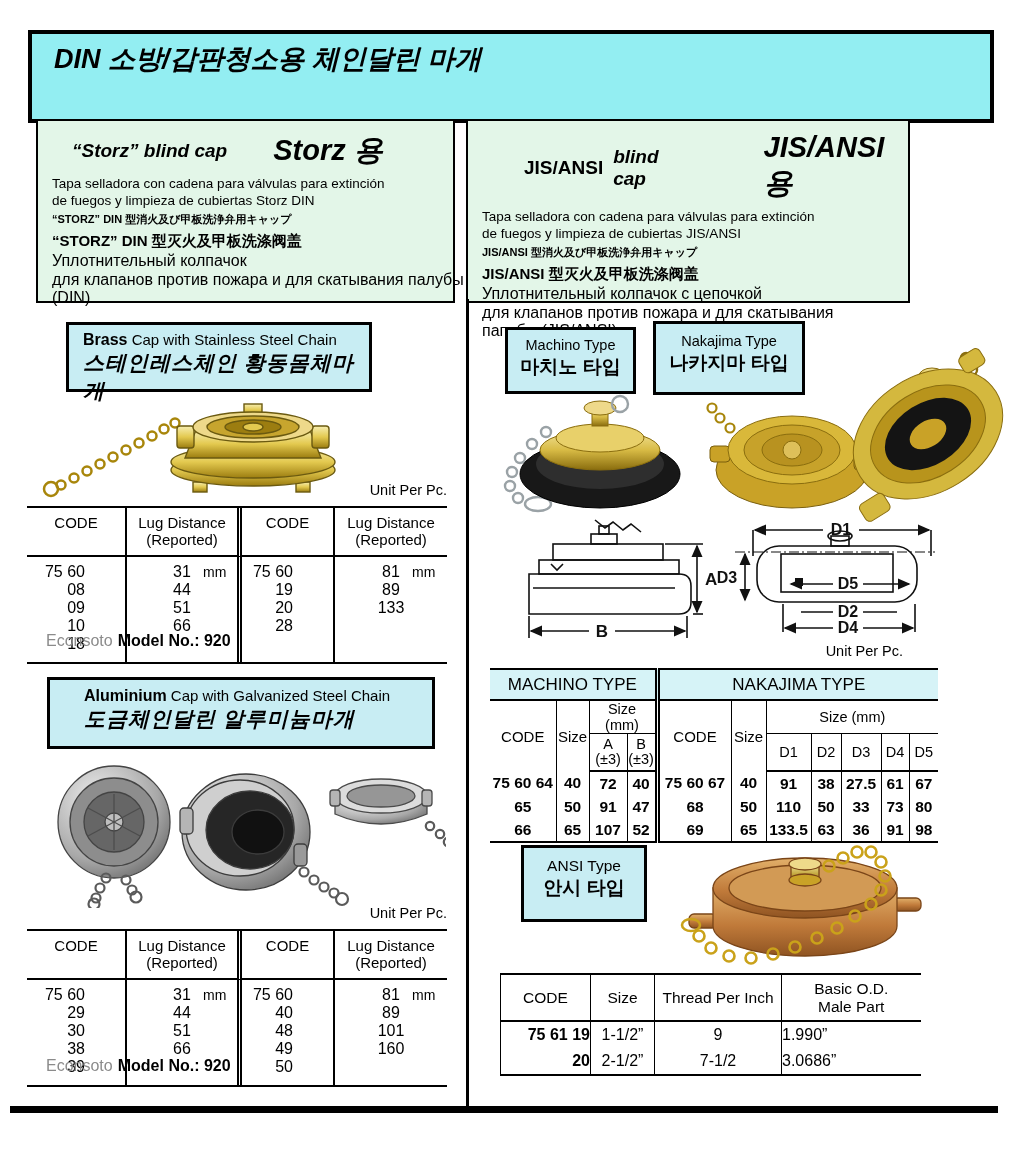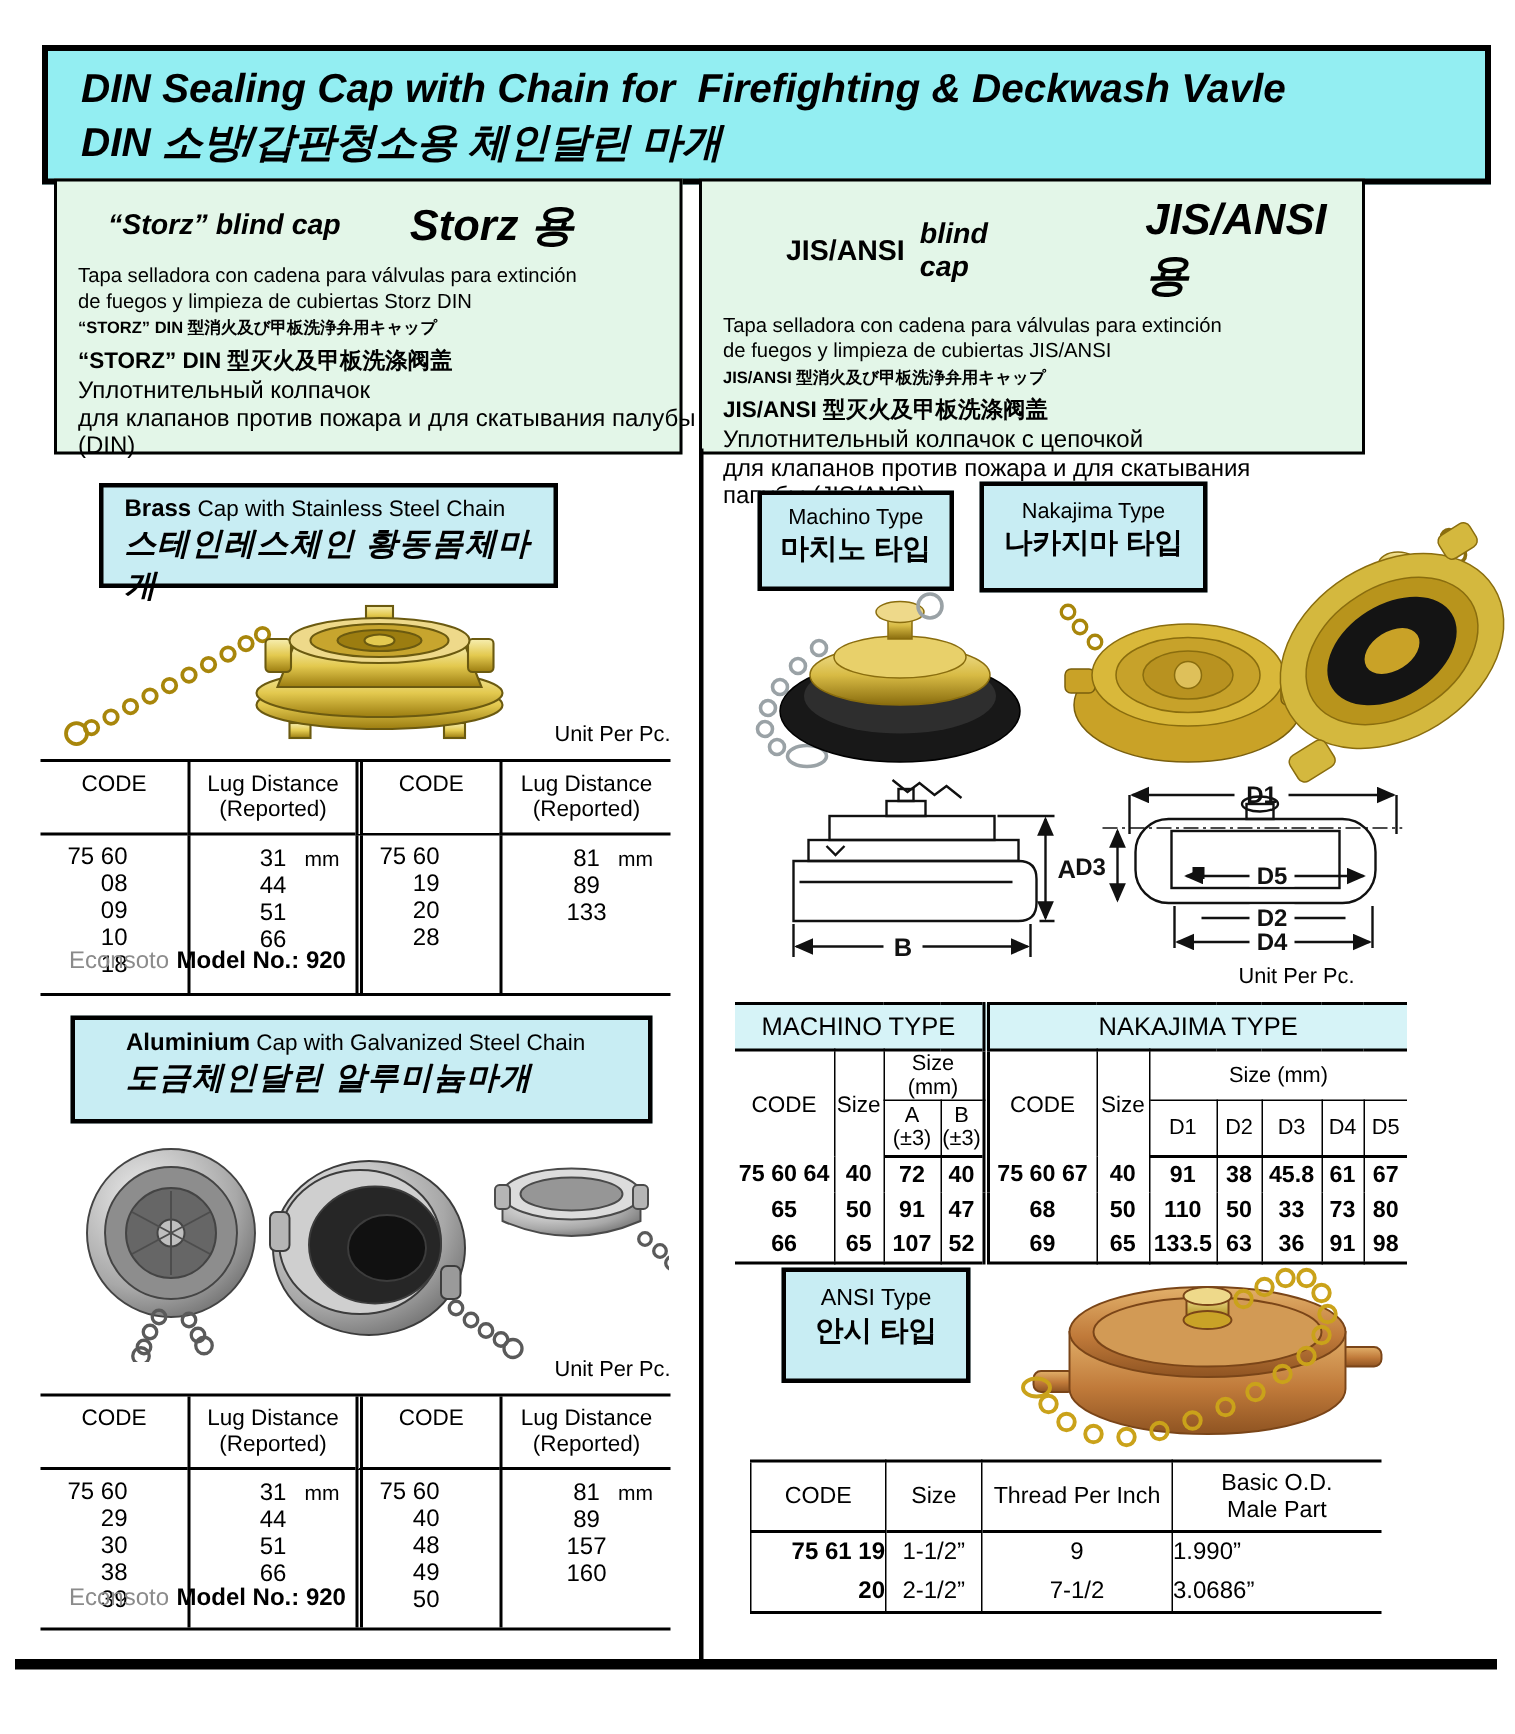"DIN Sealing Cap with Chain" div.t-line { html: <div>DIN Sealing Cap with Chain for Firefighting &amp; Deckwash Vavle</div> -> none }
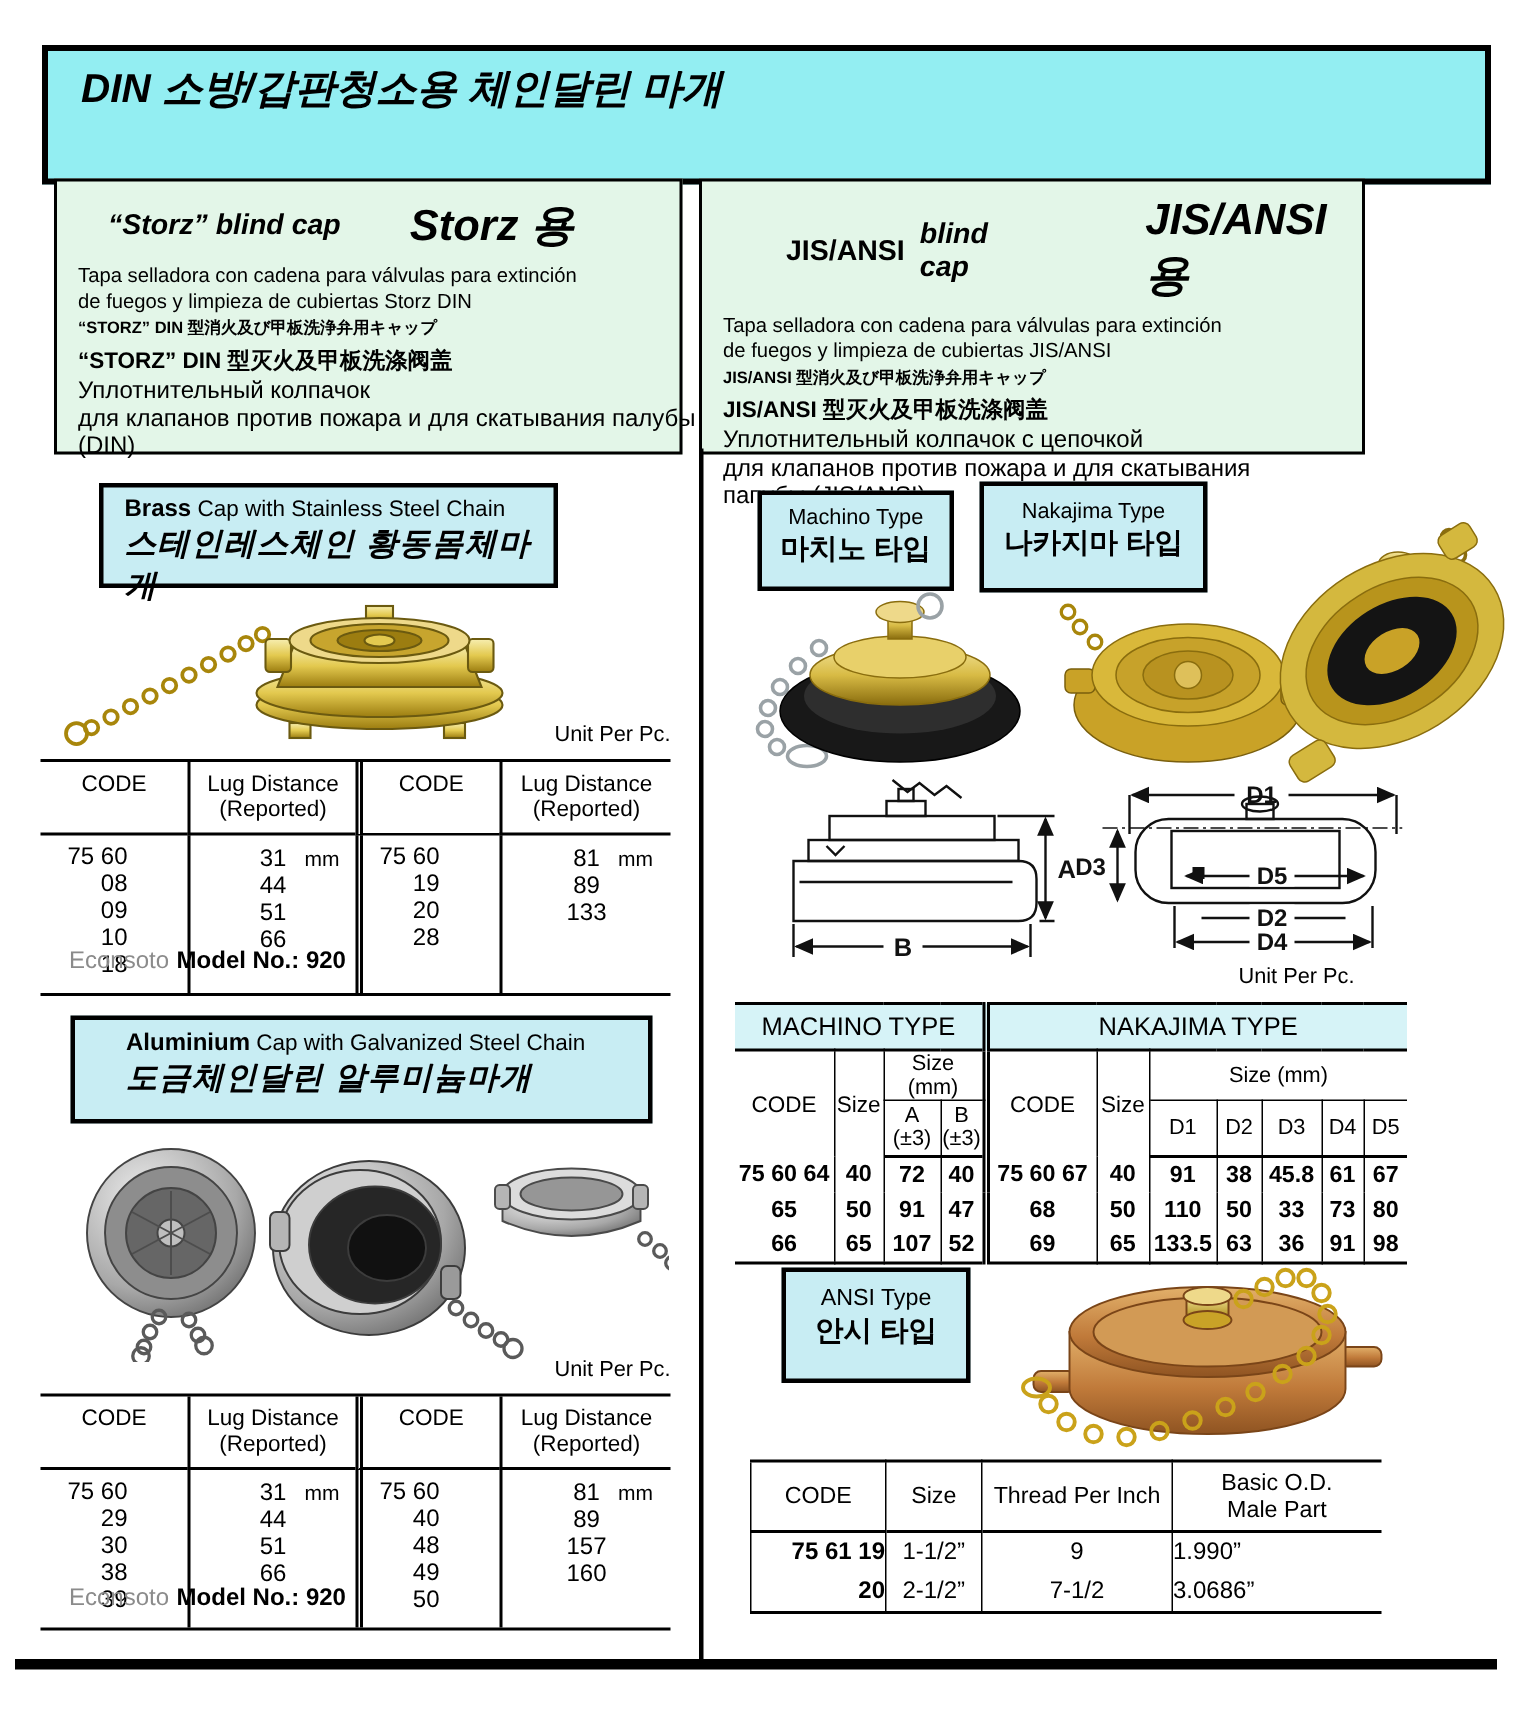"45.8" td { text: 45.8 -> 27.5 }
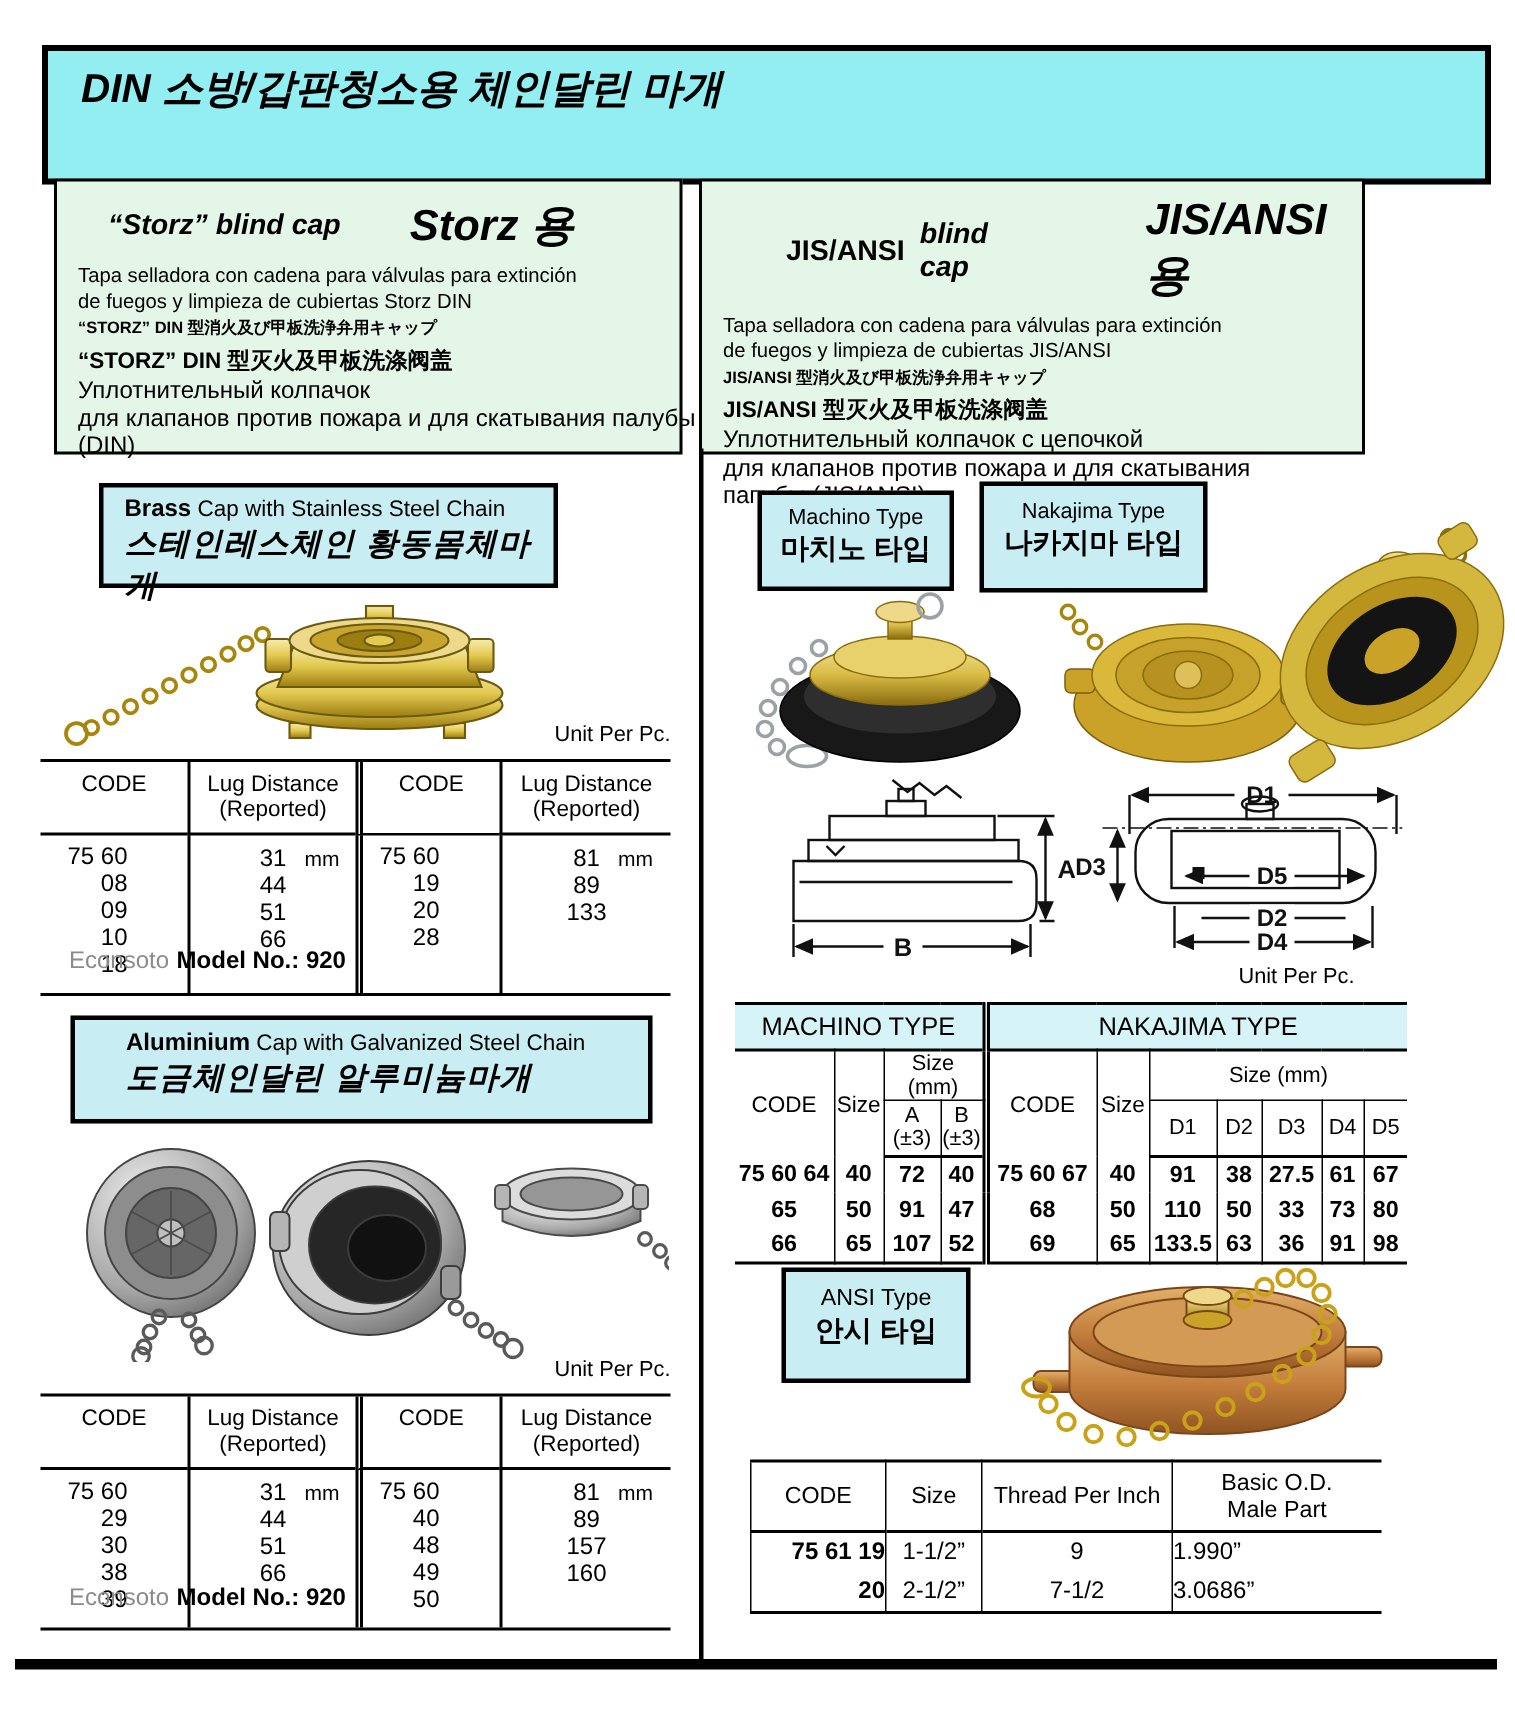"157" span.num { text: 157 -> 101 }
